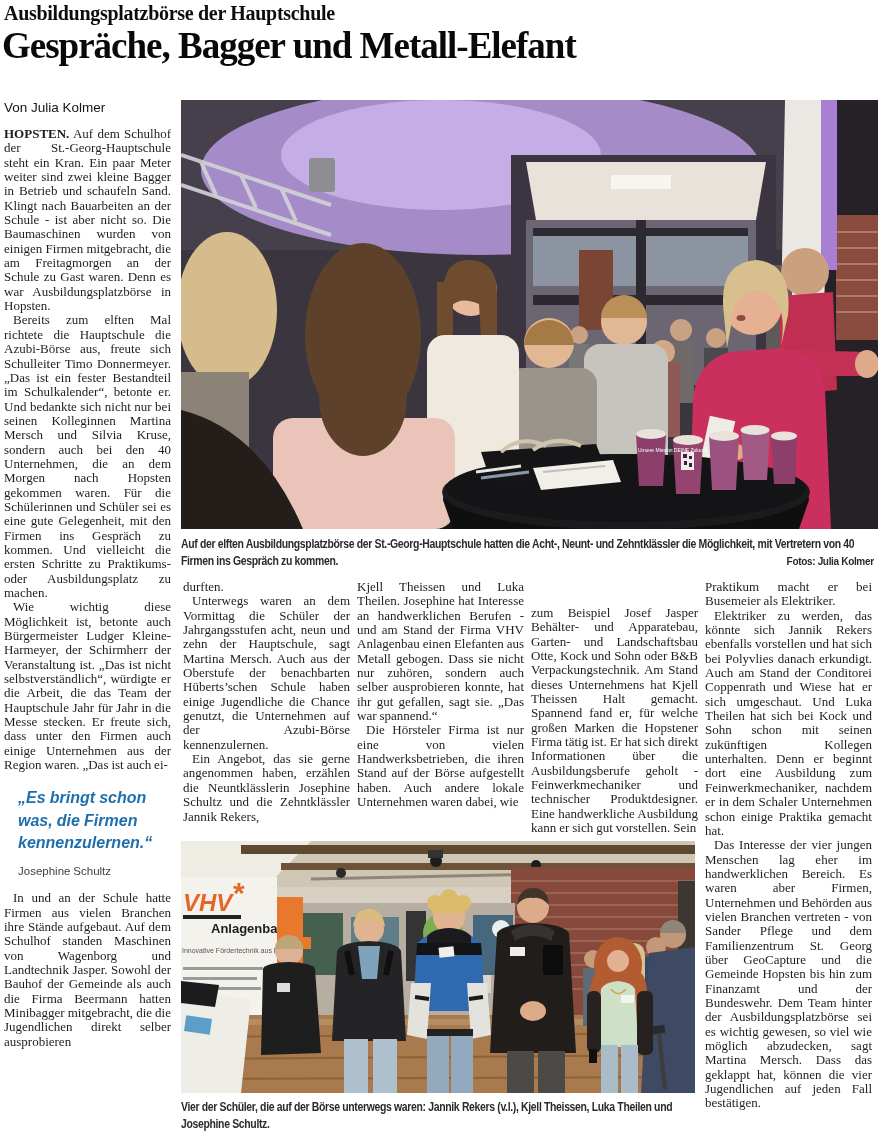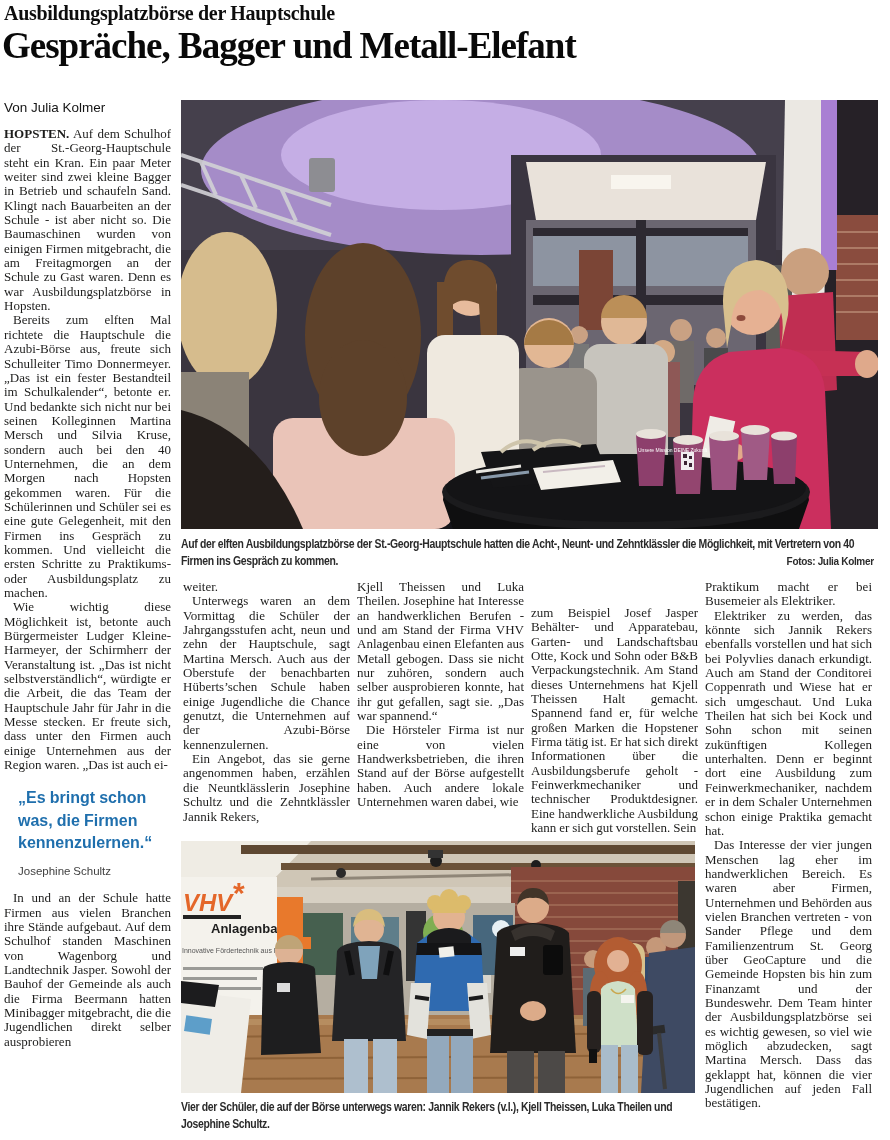"weiter." p { text: weiter -> durften }
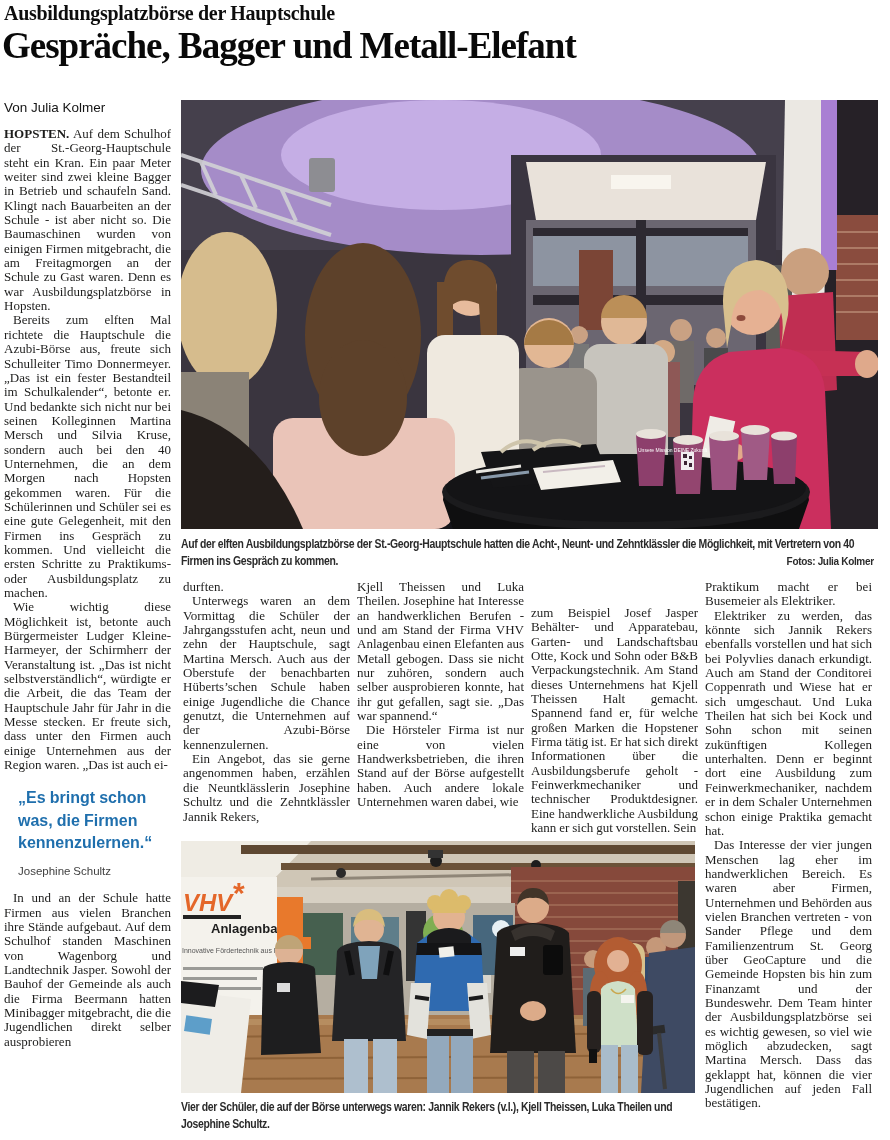"„Es bringt schon was, die" .pullquote { font-style: none -> italic }
